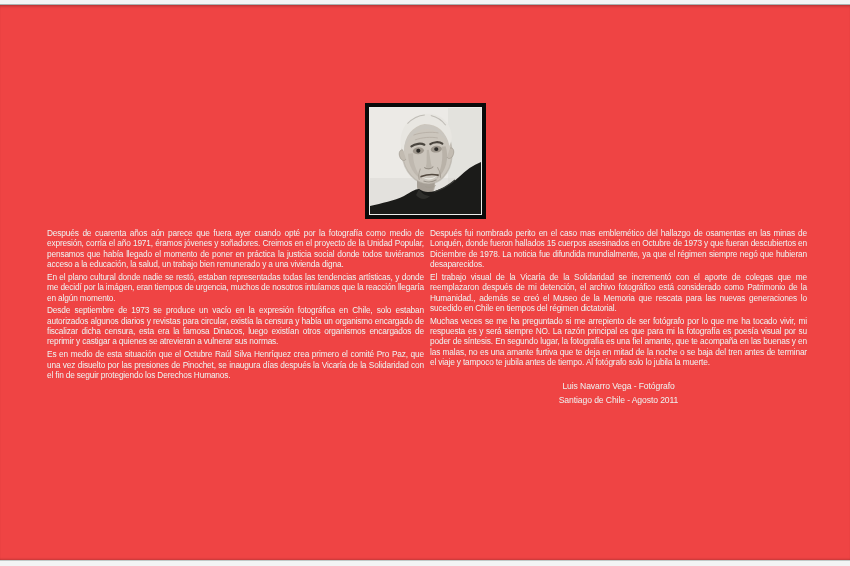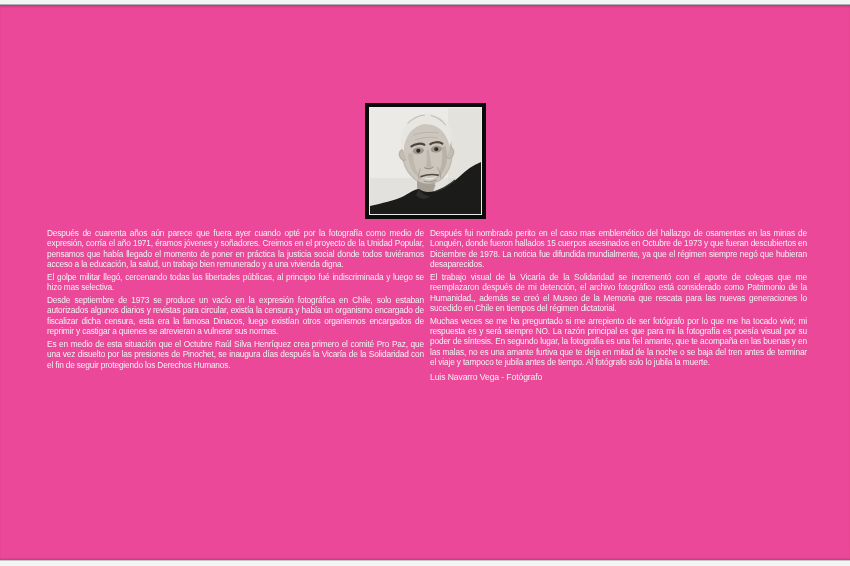"Después de cuarenta años aún" .page { background: #ec4899 -> #ef4444 }
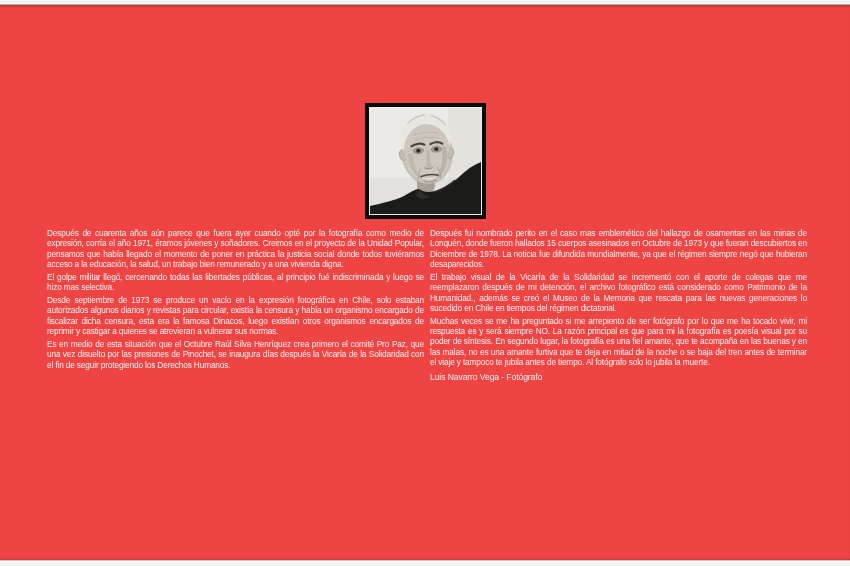"En el plano cultural donde" p { html: none -> <p>En el plano cultural donde nadie se restó, estaban representadas todas las tendencias artísticas, y donde me decidí por la imágen, eran tiempos de urgencia, muchos de nosotros intuíamos que la reacción llegaría en algún momento.</p> }
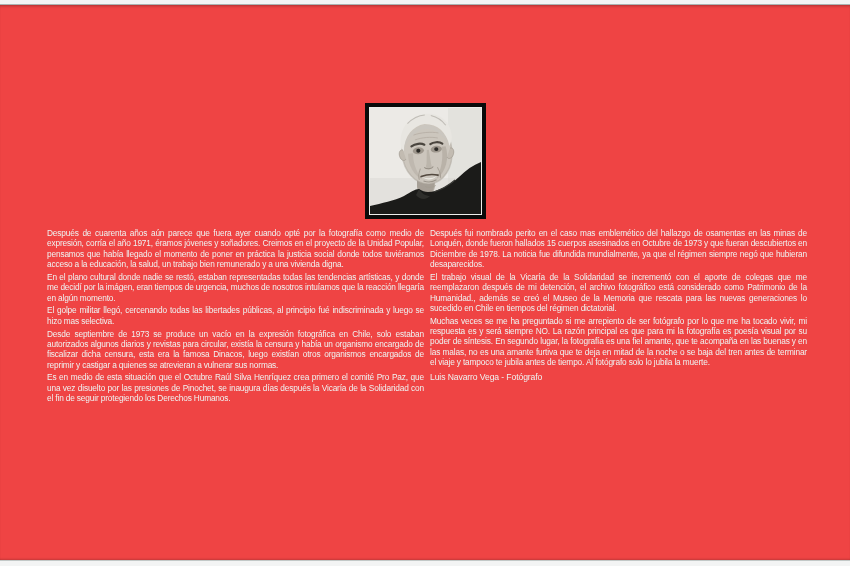"El golpe militar llegó, cercenando" p { html: <p>El golpe militar llegó, cercenando todas las libertades públicas, al principio fué indiscriminada y luego se hizo mas selectiva.</p> -> none }
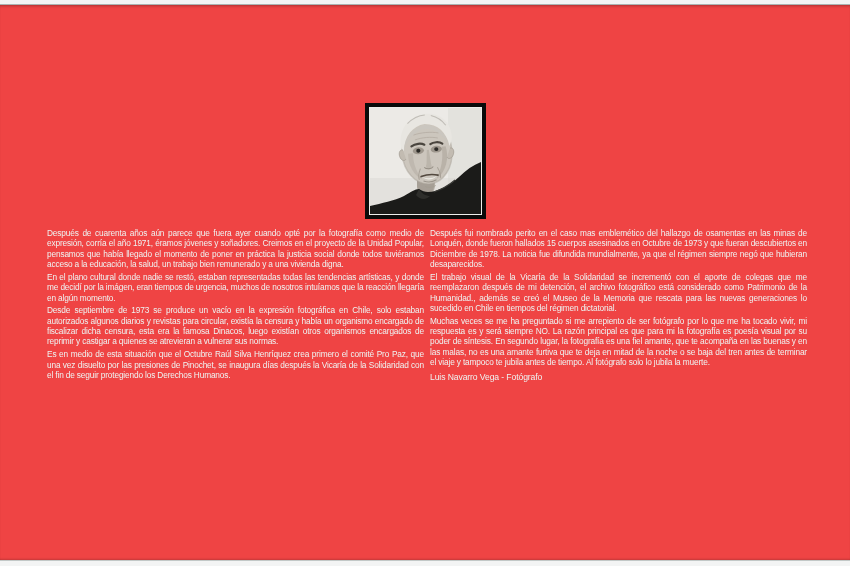"Luis Navarro Vega - Fotógrafo" .signature { margin-top: 4px -> 13px; text-align: left -> center }
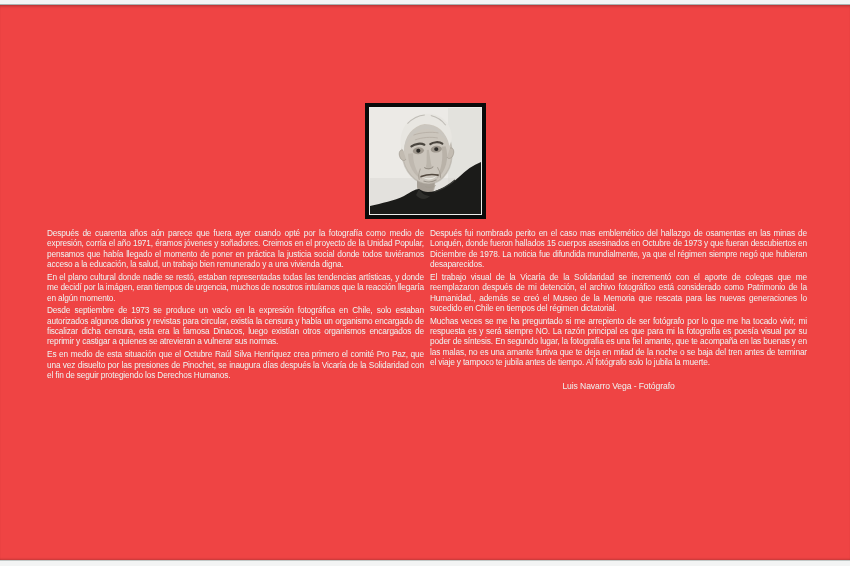"Santiago de Chile - Agosto" div { html: none -> <div>Santiago de Chile - Agosto 2011</div> }
